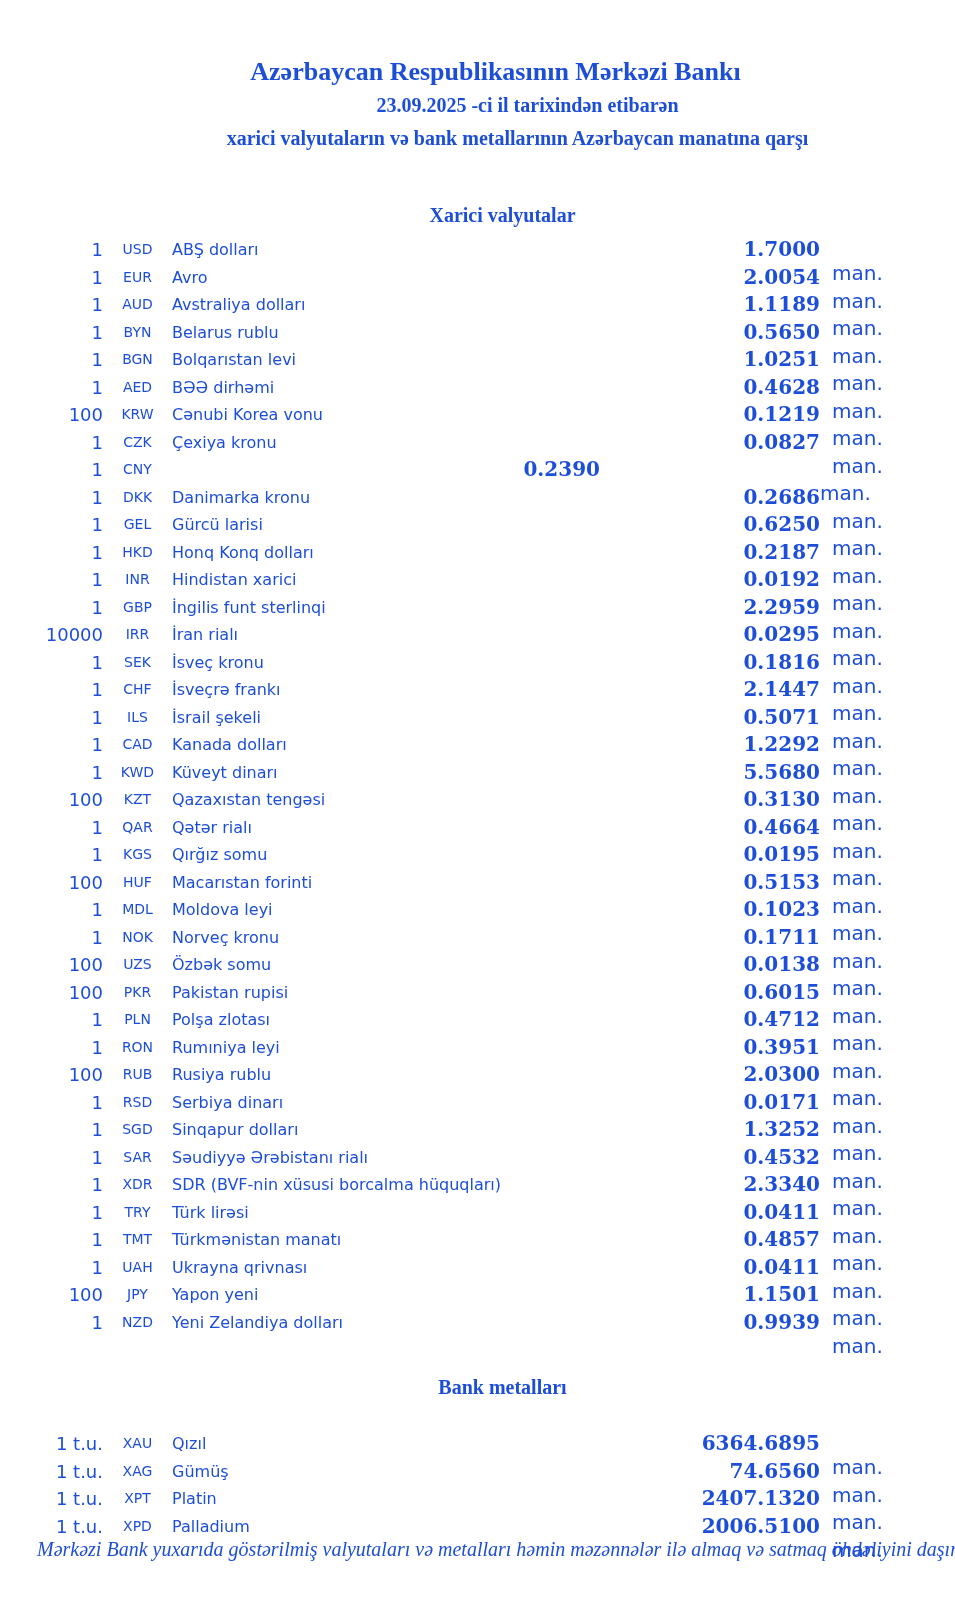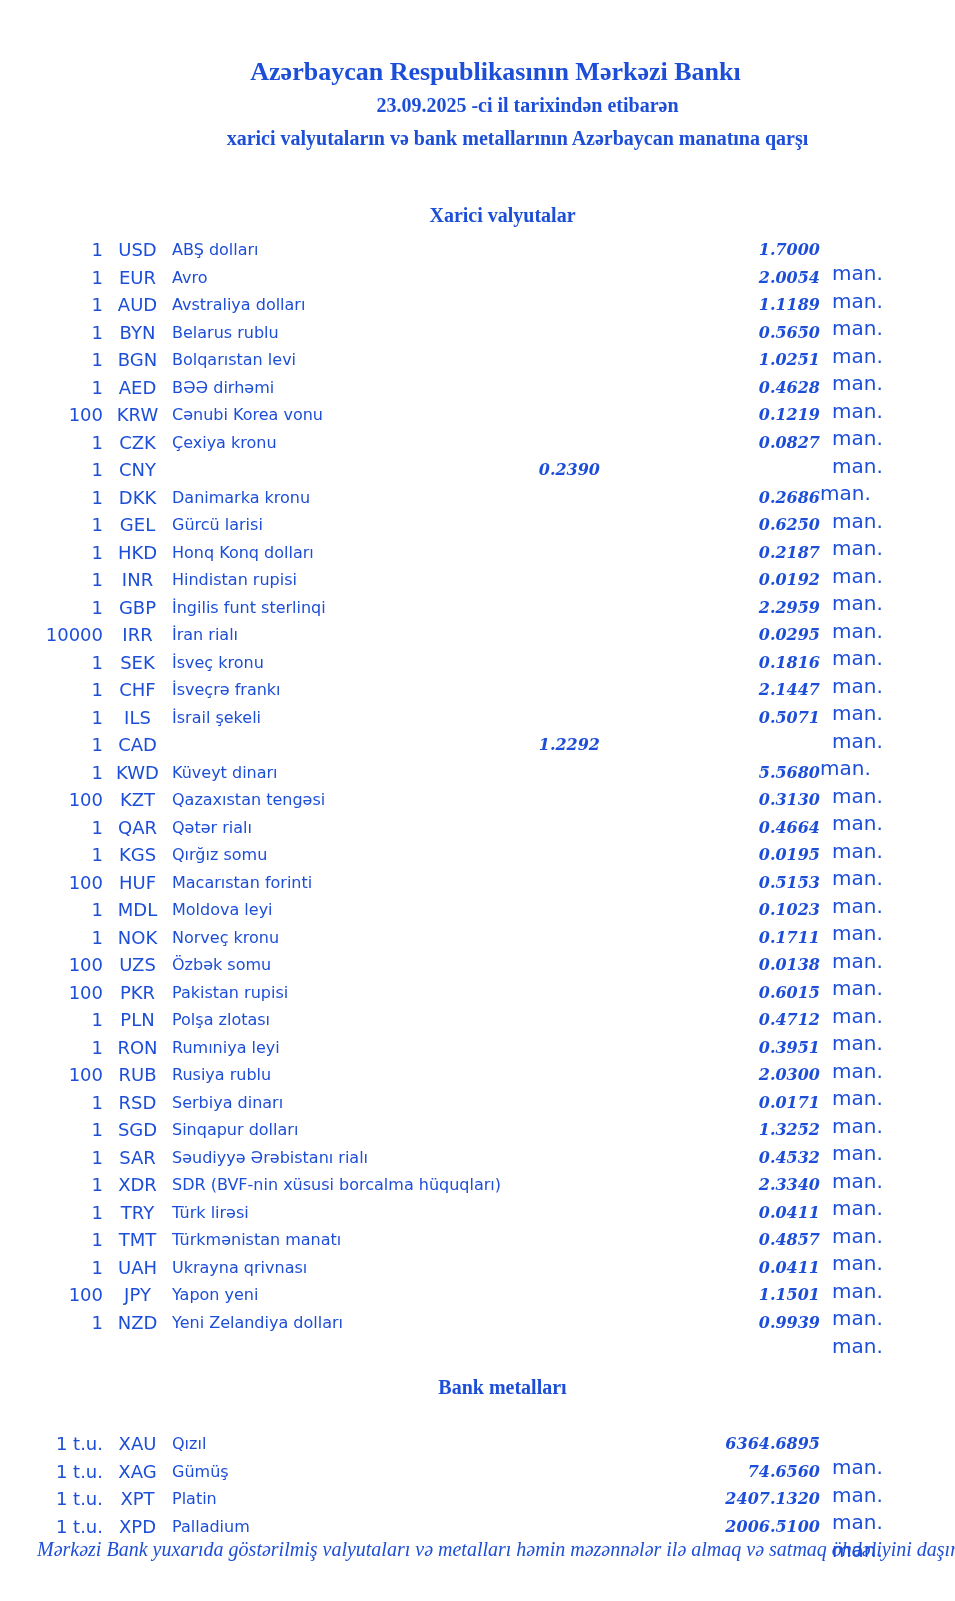"USD" .cell-code { font-size: 18px -> 14px }
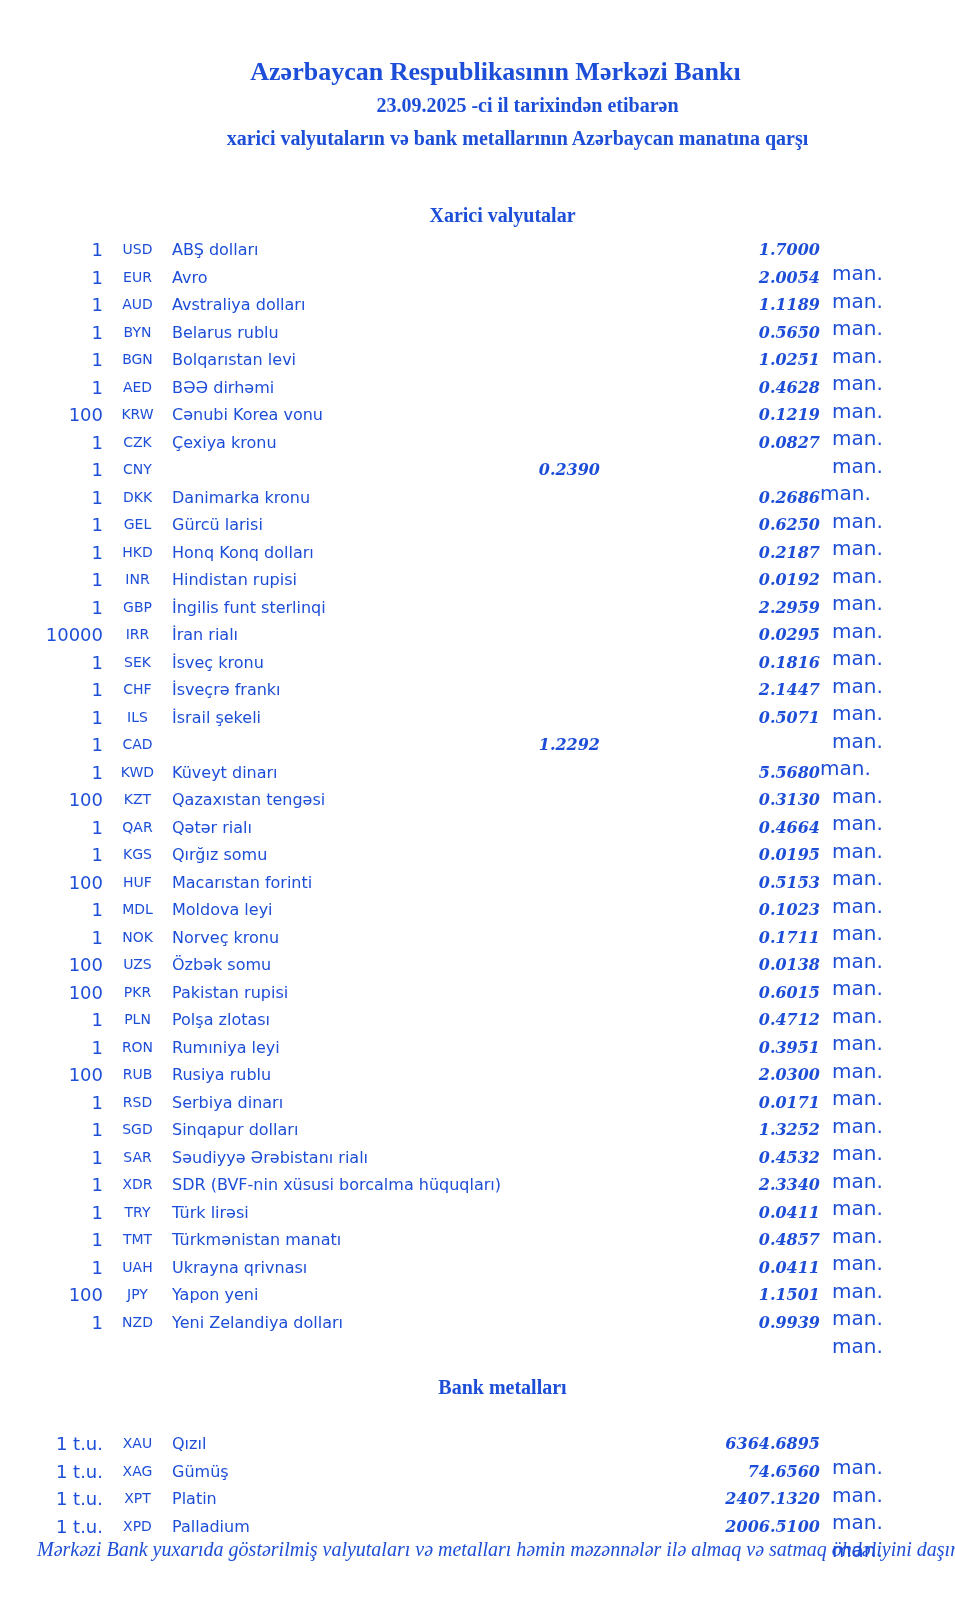"1.7000" .cell-rate { font-size: 16px -> 20px; font-style: italic -> none }
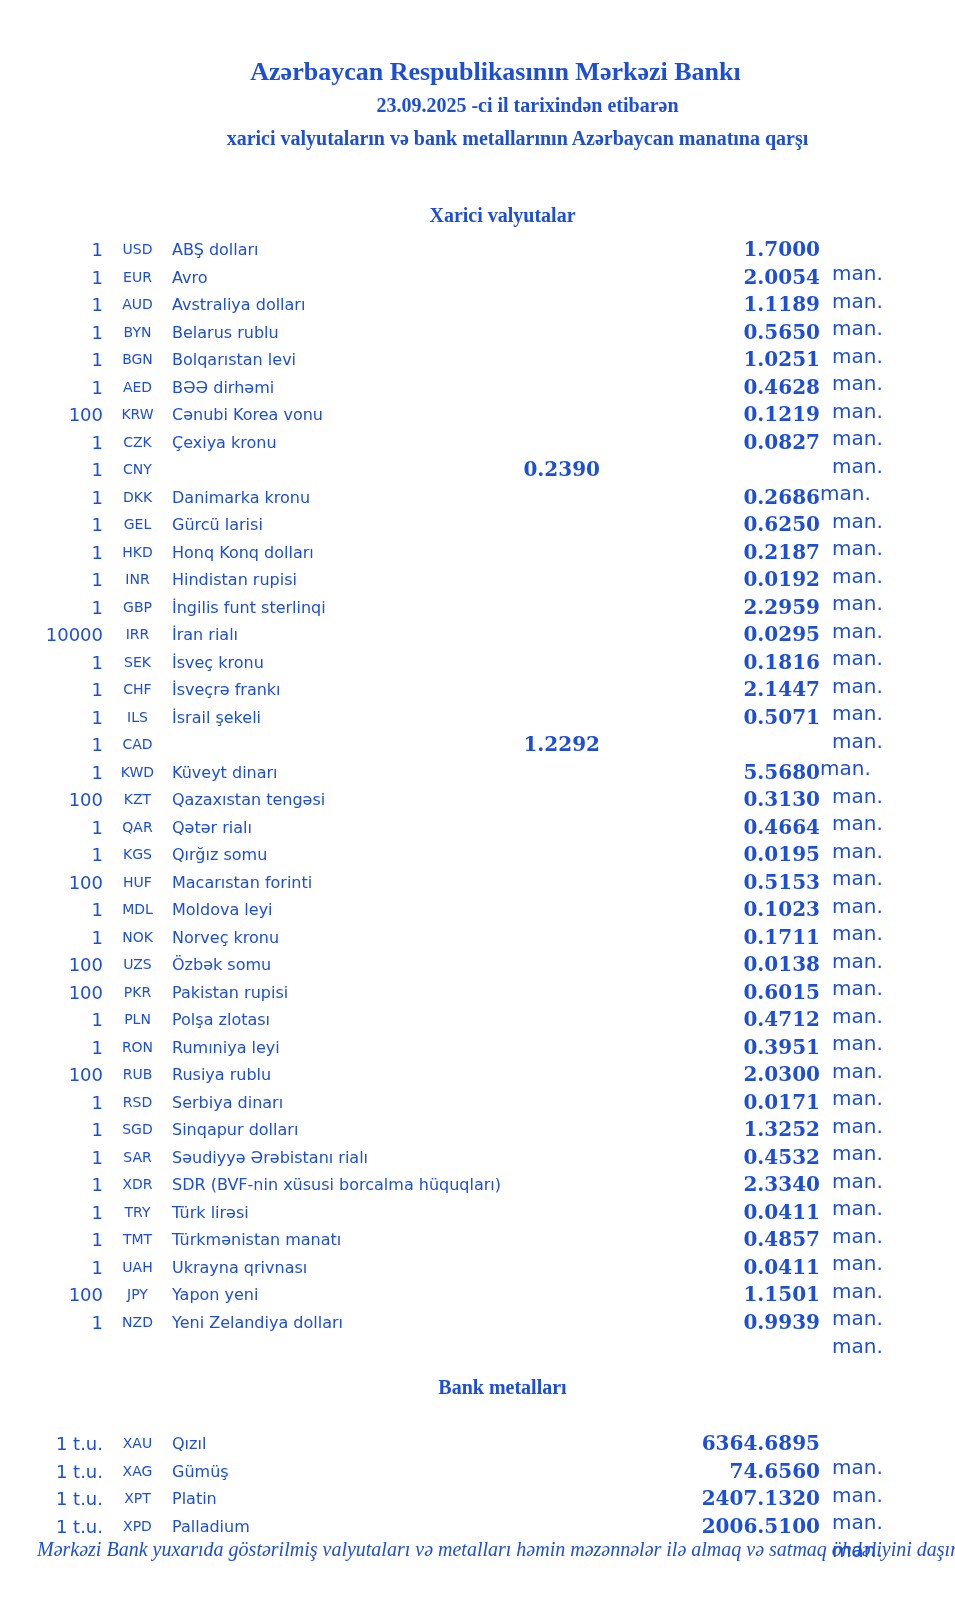"Hindistan rupisi" span.cell-name { text: rupisi -> xarici }
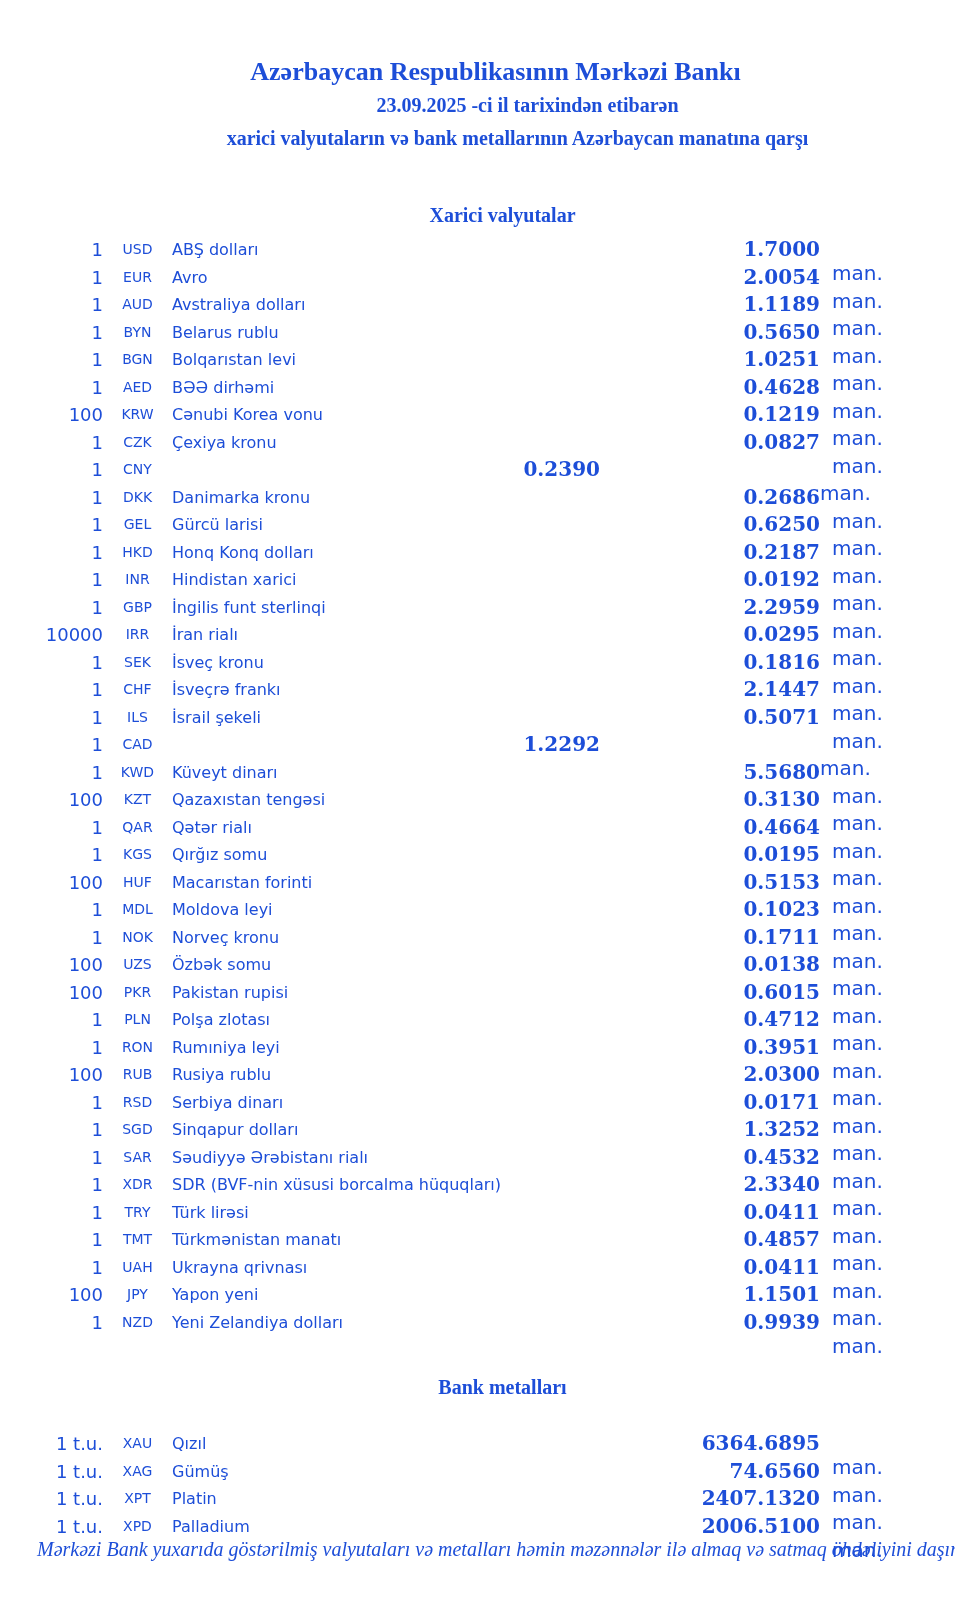"Kanada dolları" span.cell-name { html: none -> <span>Kanada dolları</span> }
